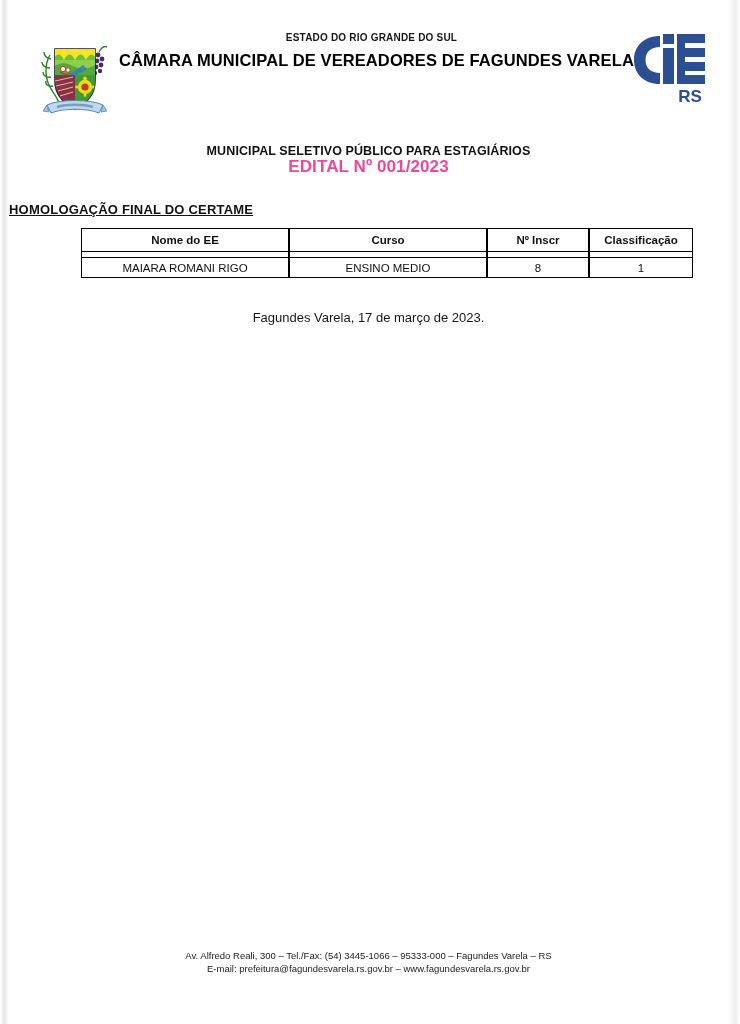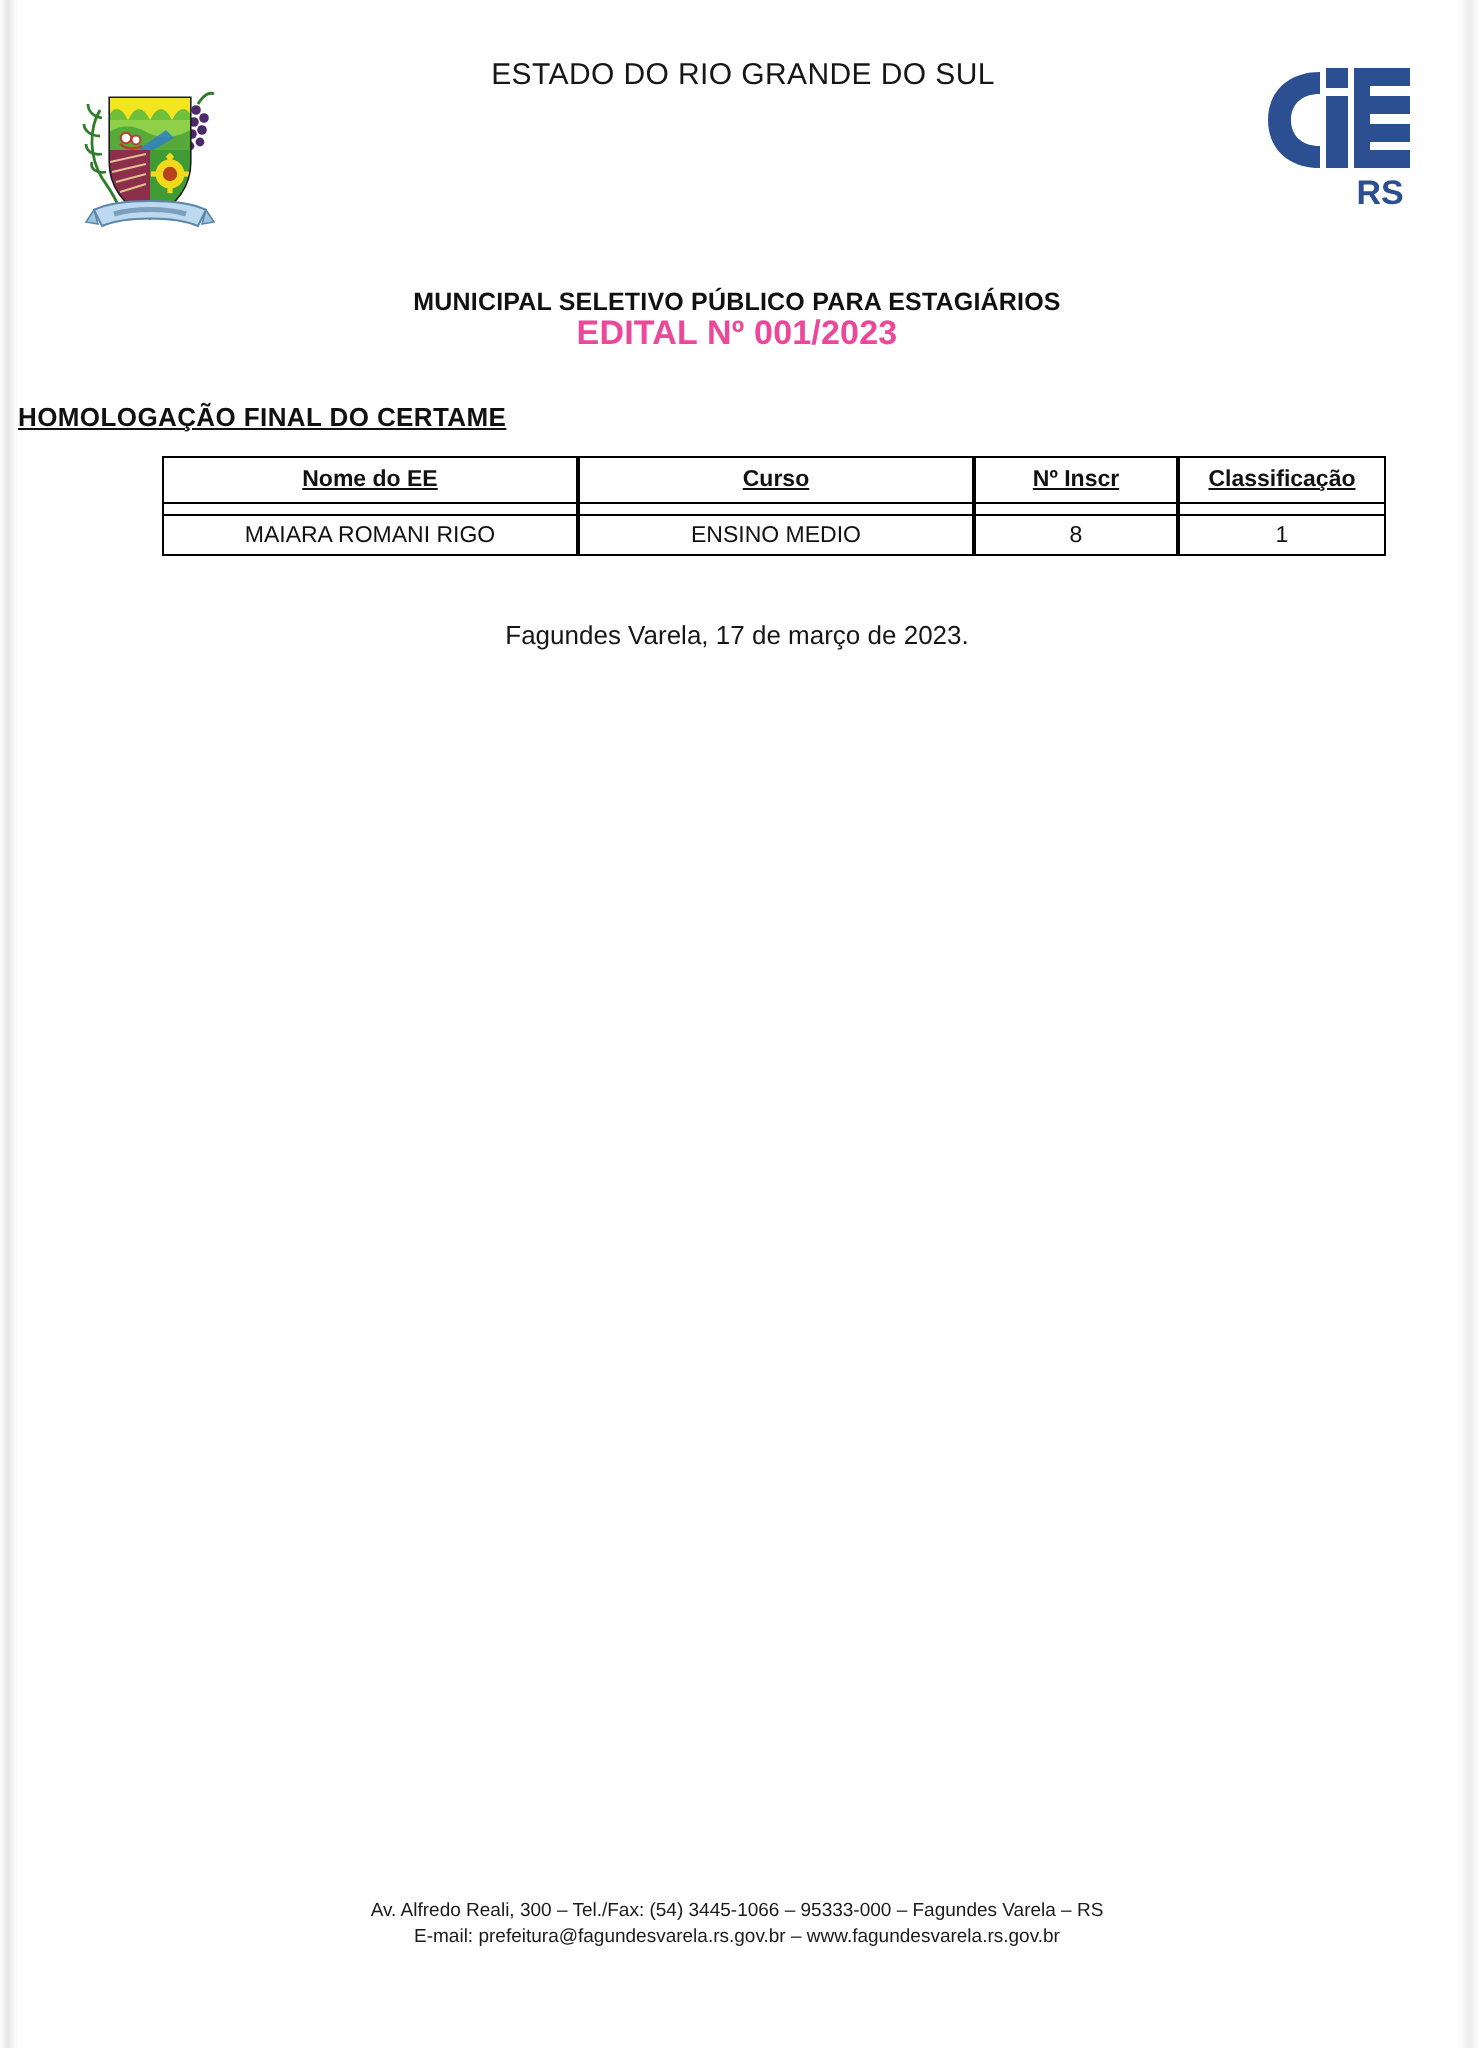"ESTADO DO RIO GRANDE DO" .line-estado { font-size: 15px -> 10px; font-weight: none -> bold }
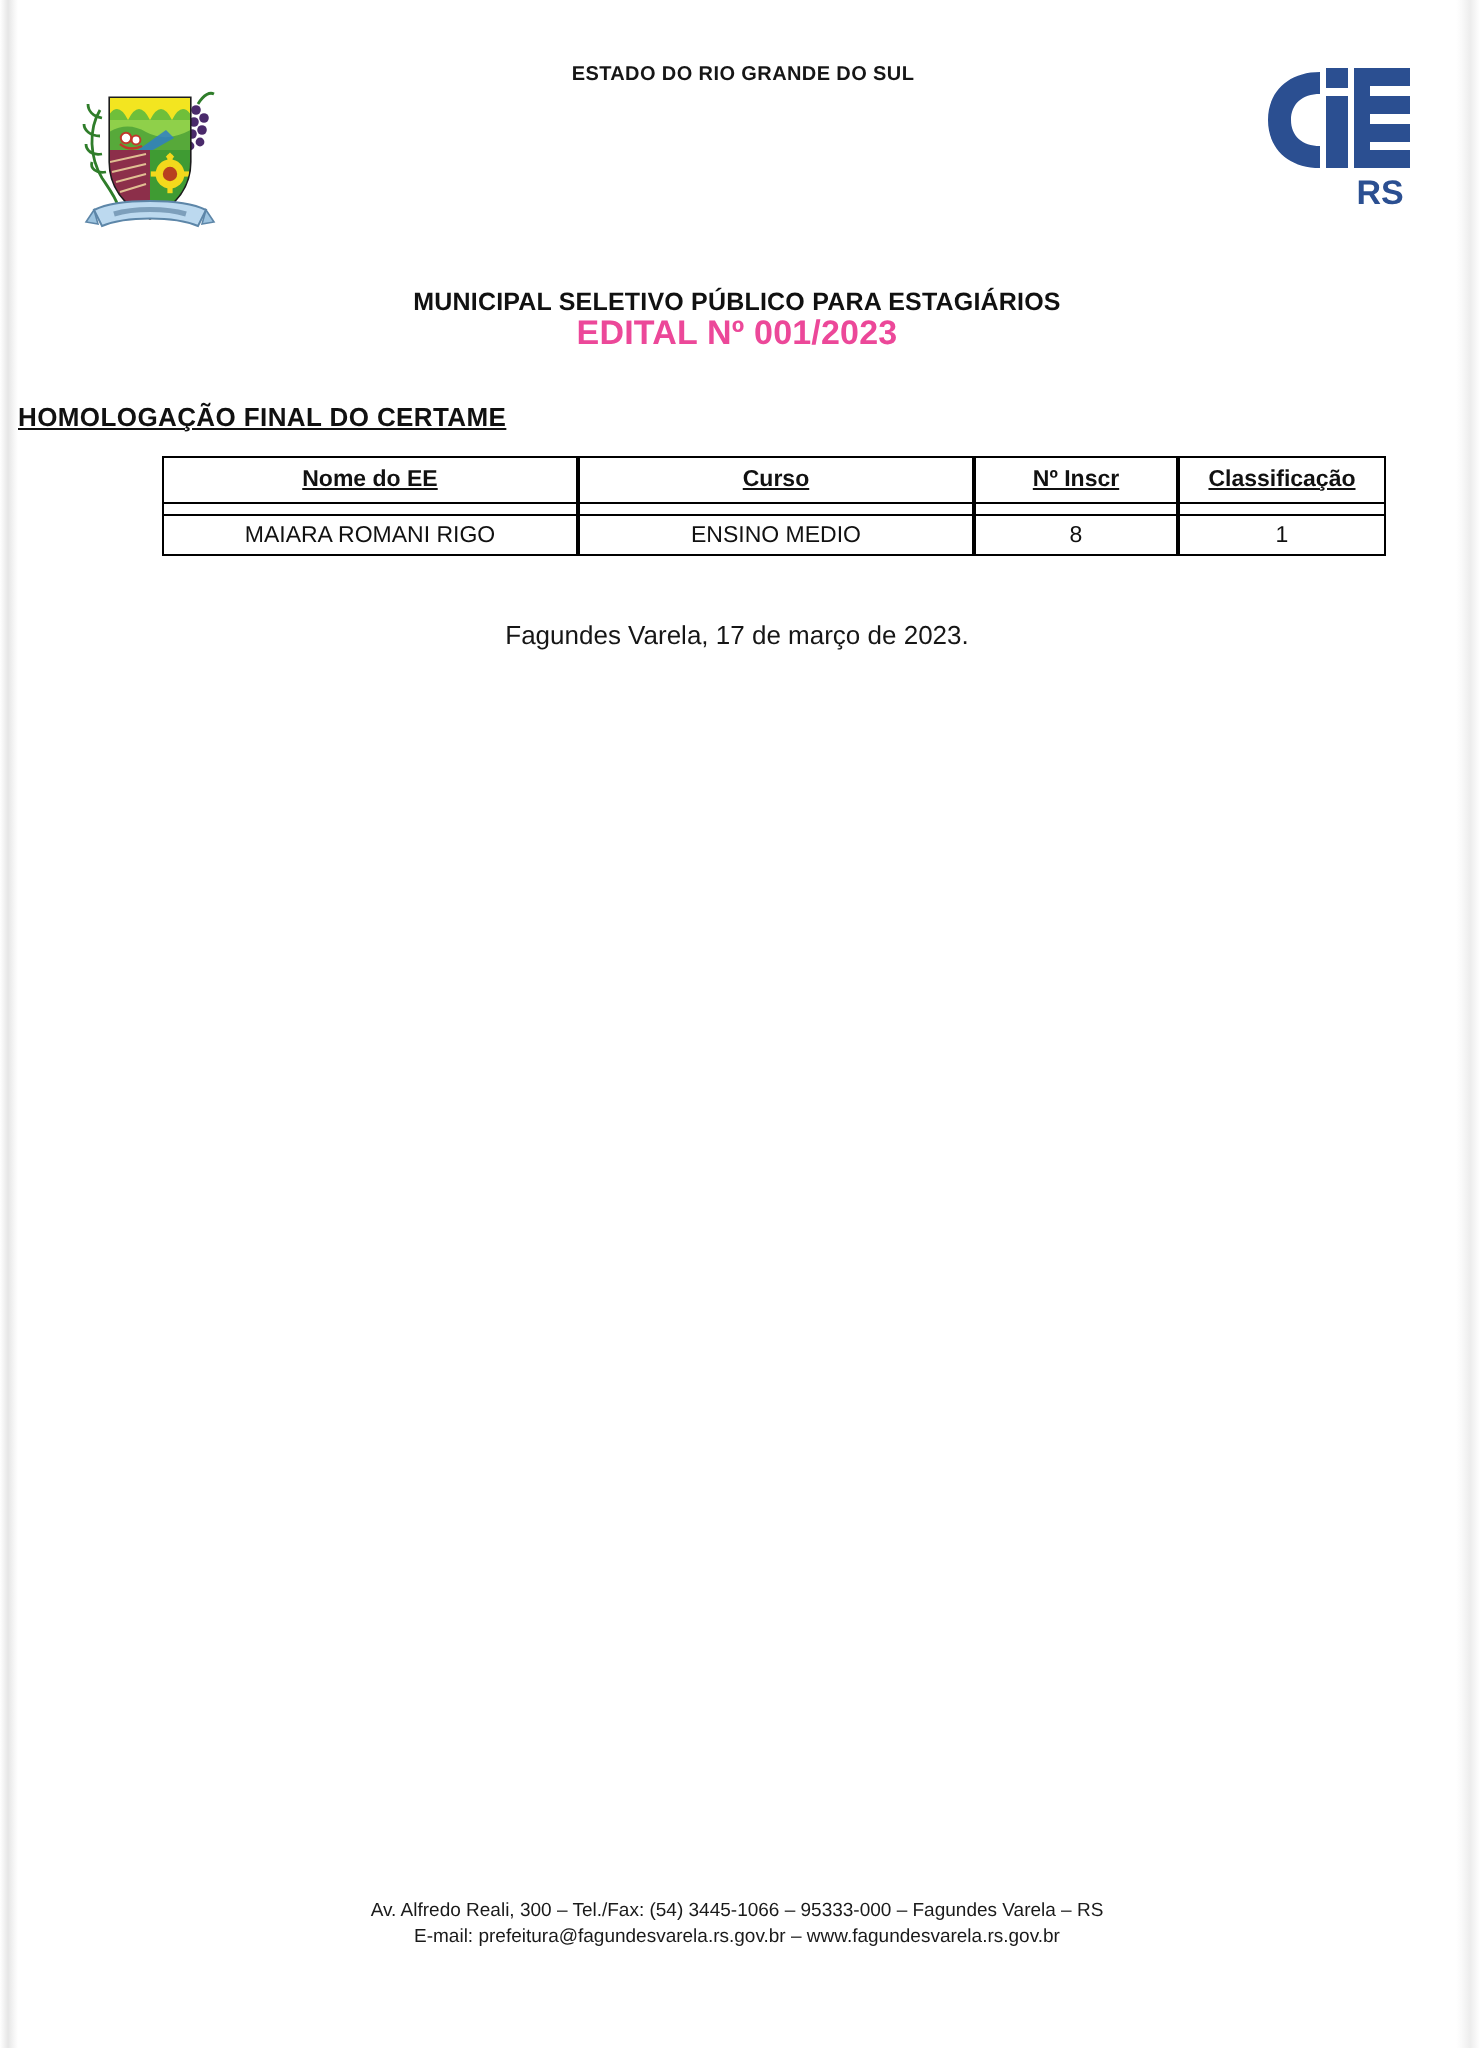"CÂMARA MUNICIPAL DE VEREADORES DE" div.line-camara { html: none -> <div>CÂMARA MUNICIPAL DE VEREADORES DE FAGUNDES VARELA</div> }
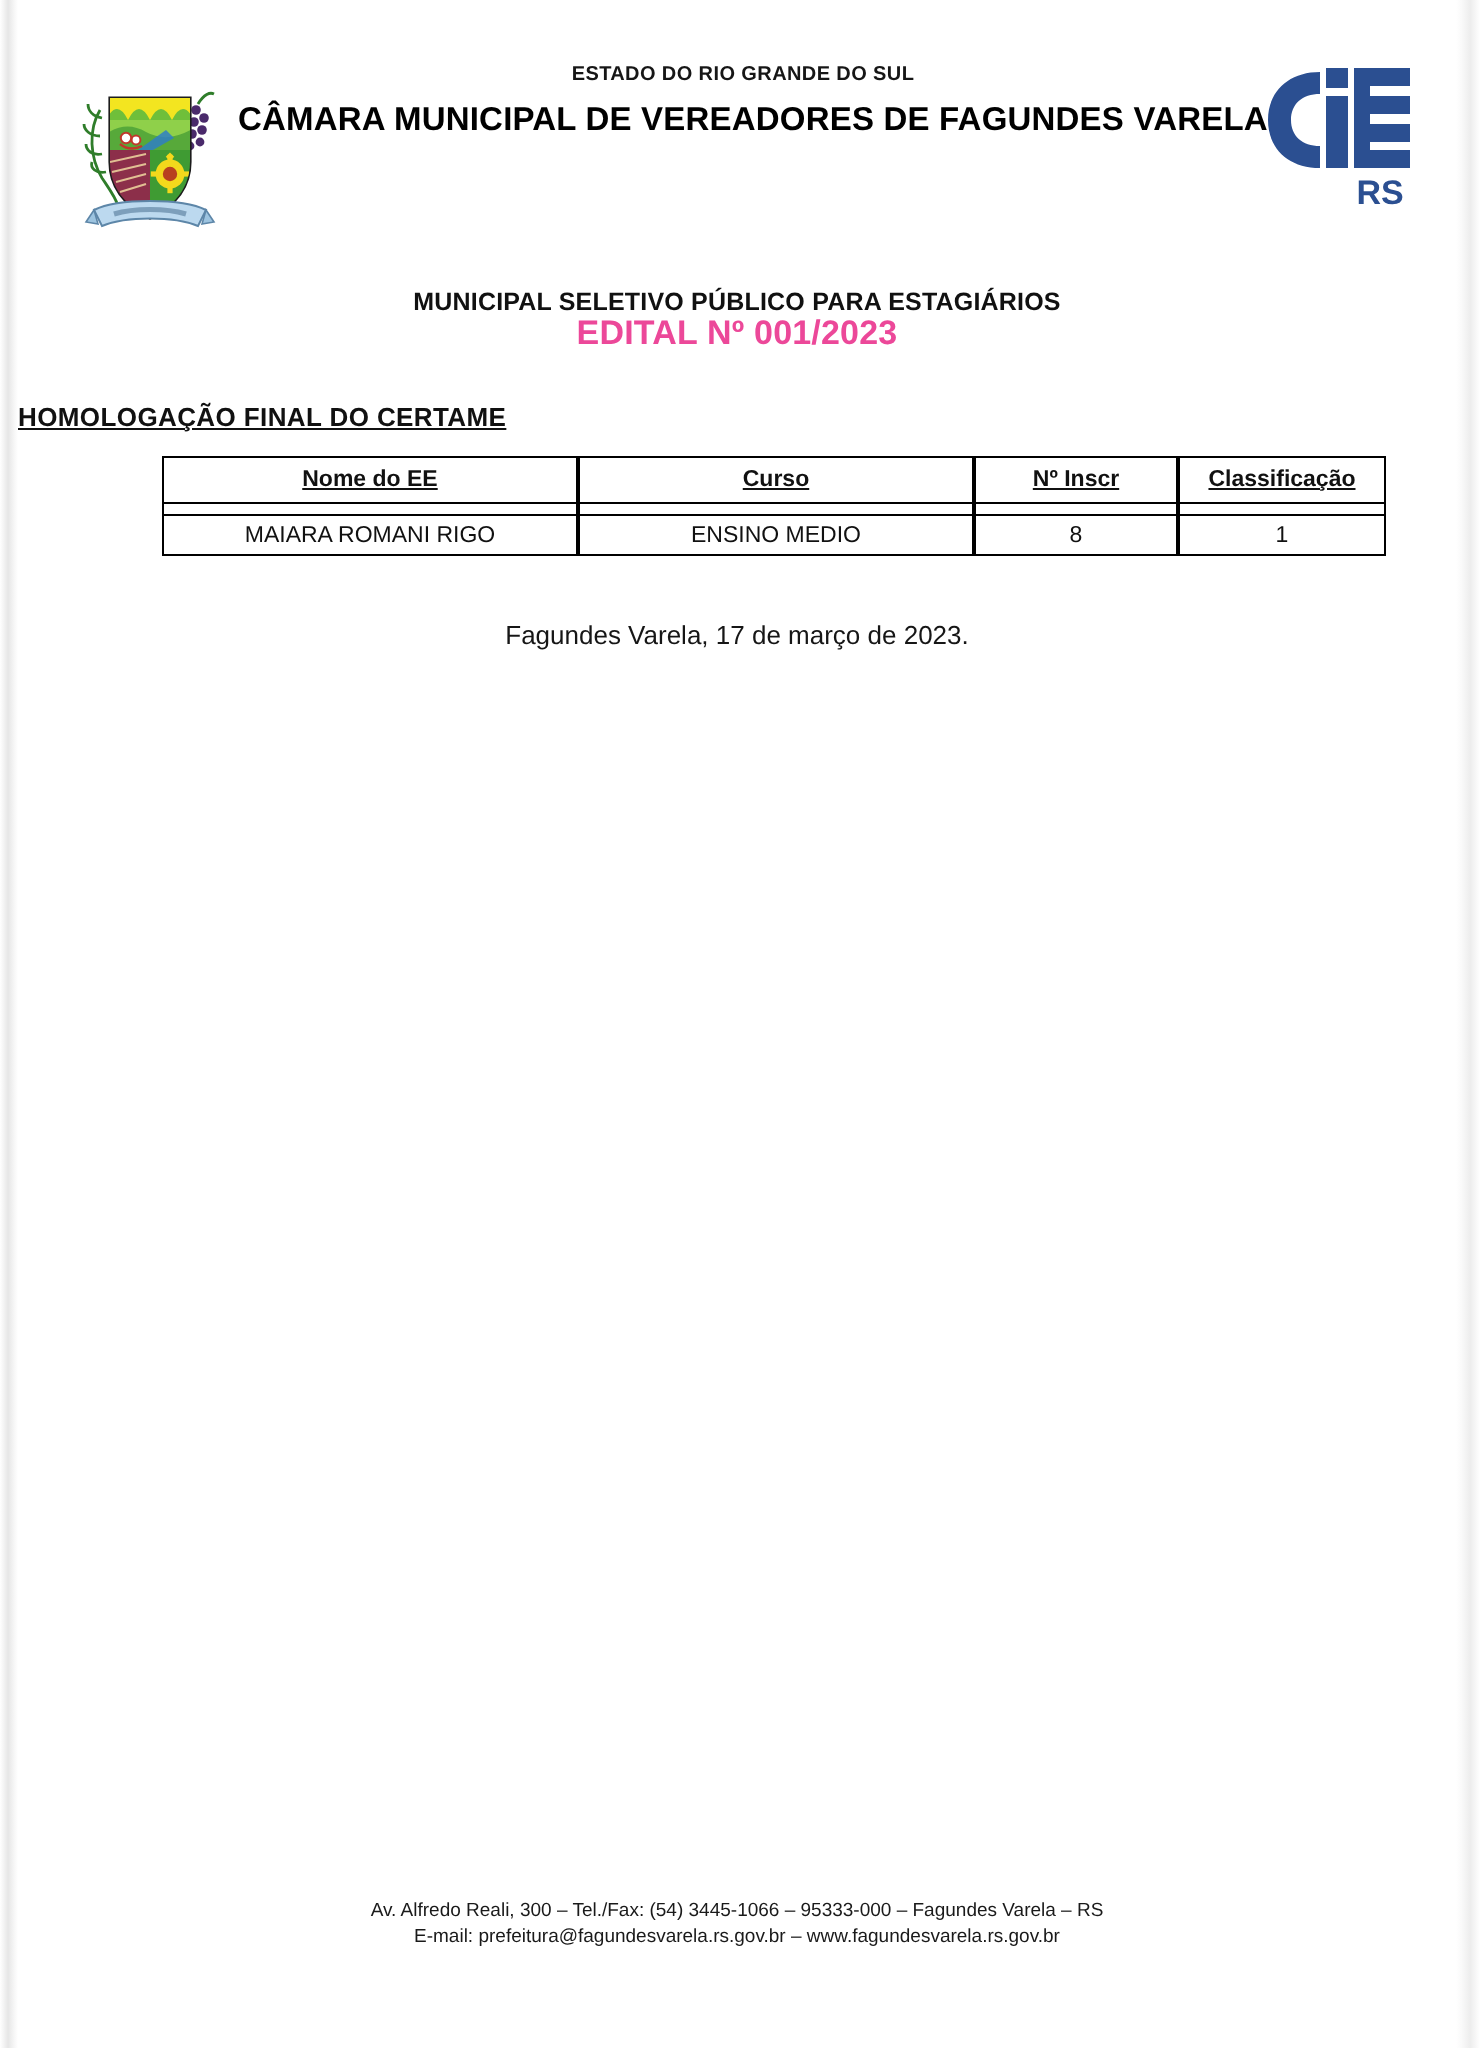"Nome do EE" table.result tr.header-row td span { text-decoration: underline -> none }
